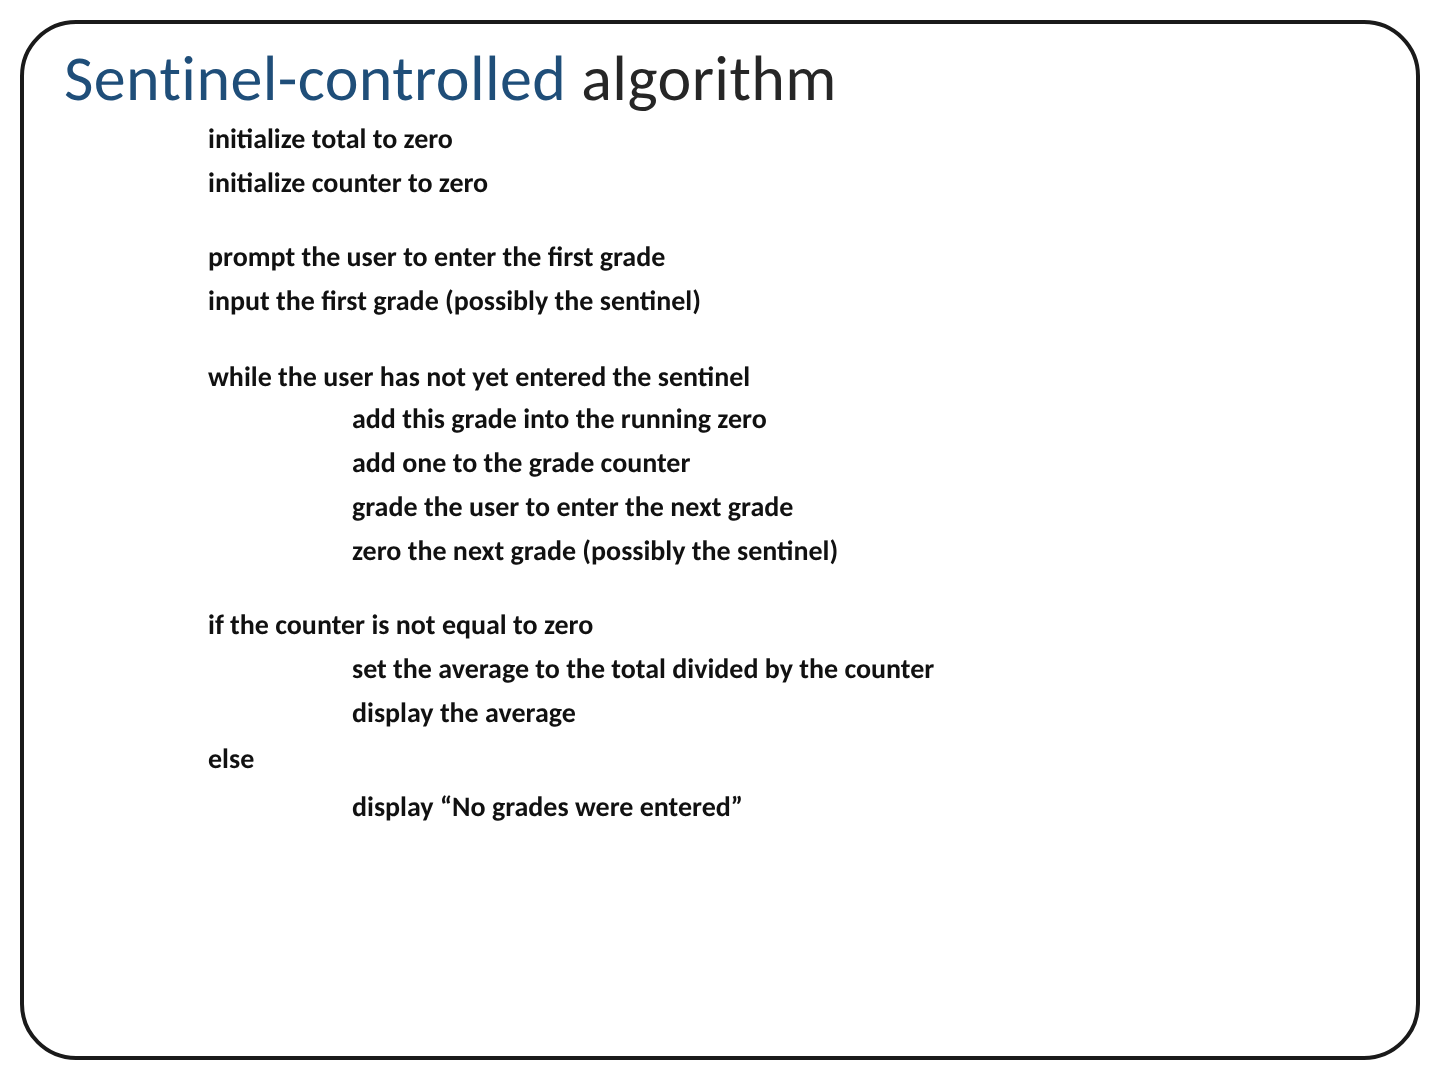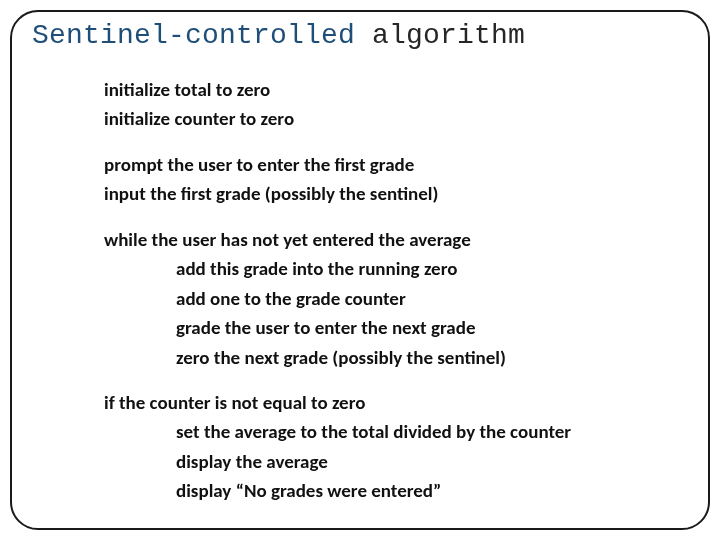"Sentinel-controlled algorithm" .title { font-family: Liberation Mono, monospace -> none; font-size: 28px -> 32px; margin-bottom: 24px -> 0 }
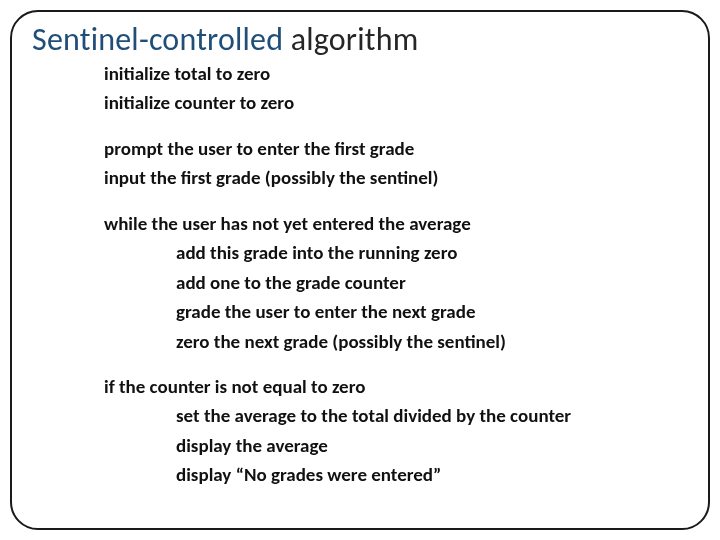"initialize total to zero" .content { font-size: 19px -> 14px }
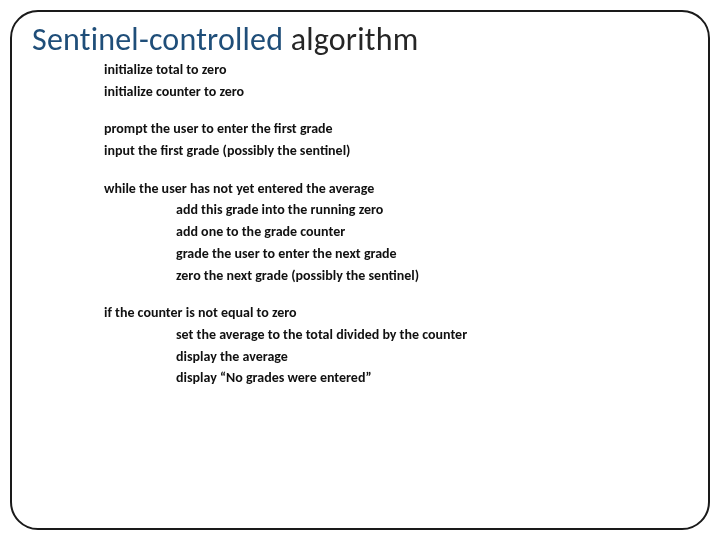"while the user has not" div { text: average -> sentinel }
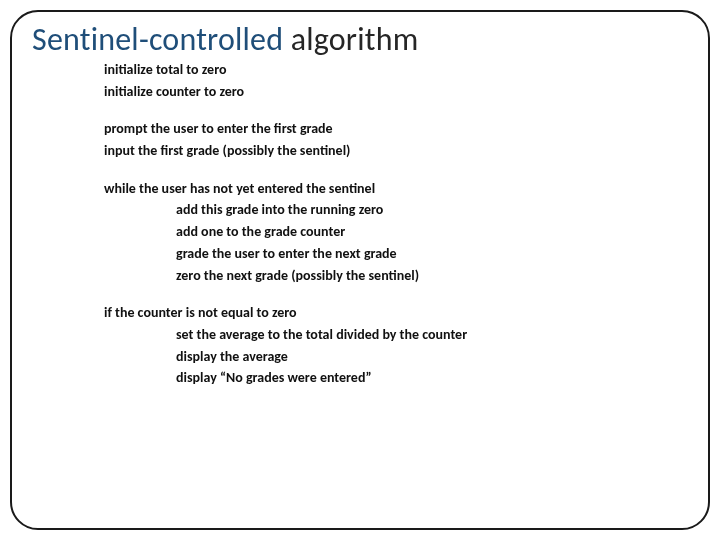"else" div.else-lbl { html: none -> <div>else</div> }
